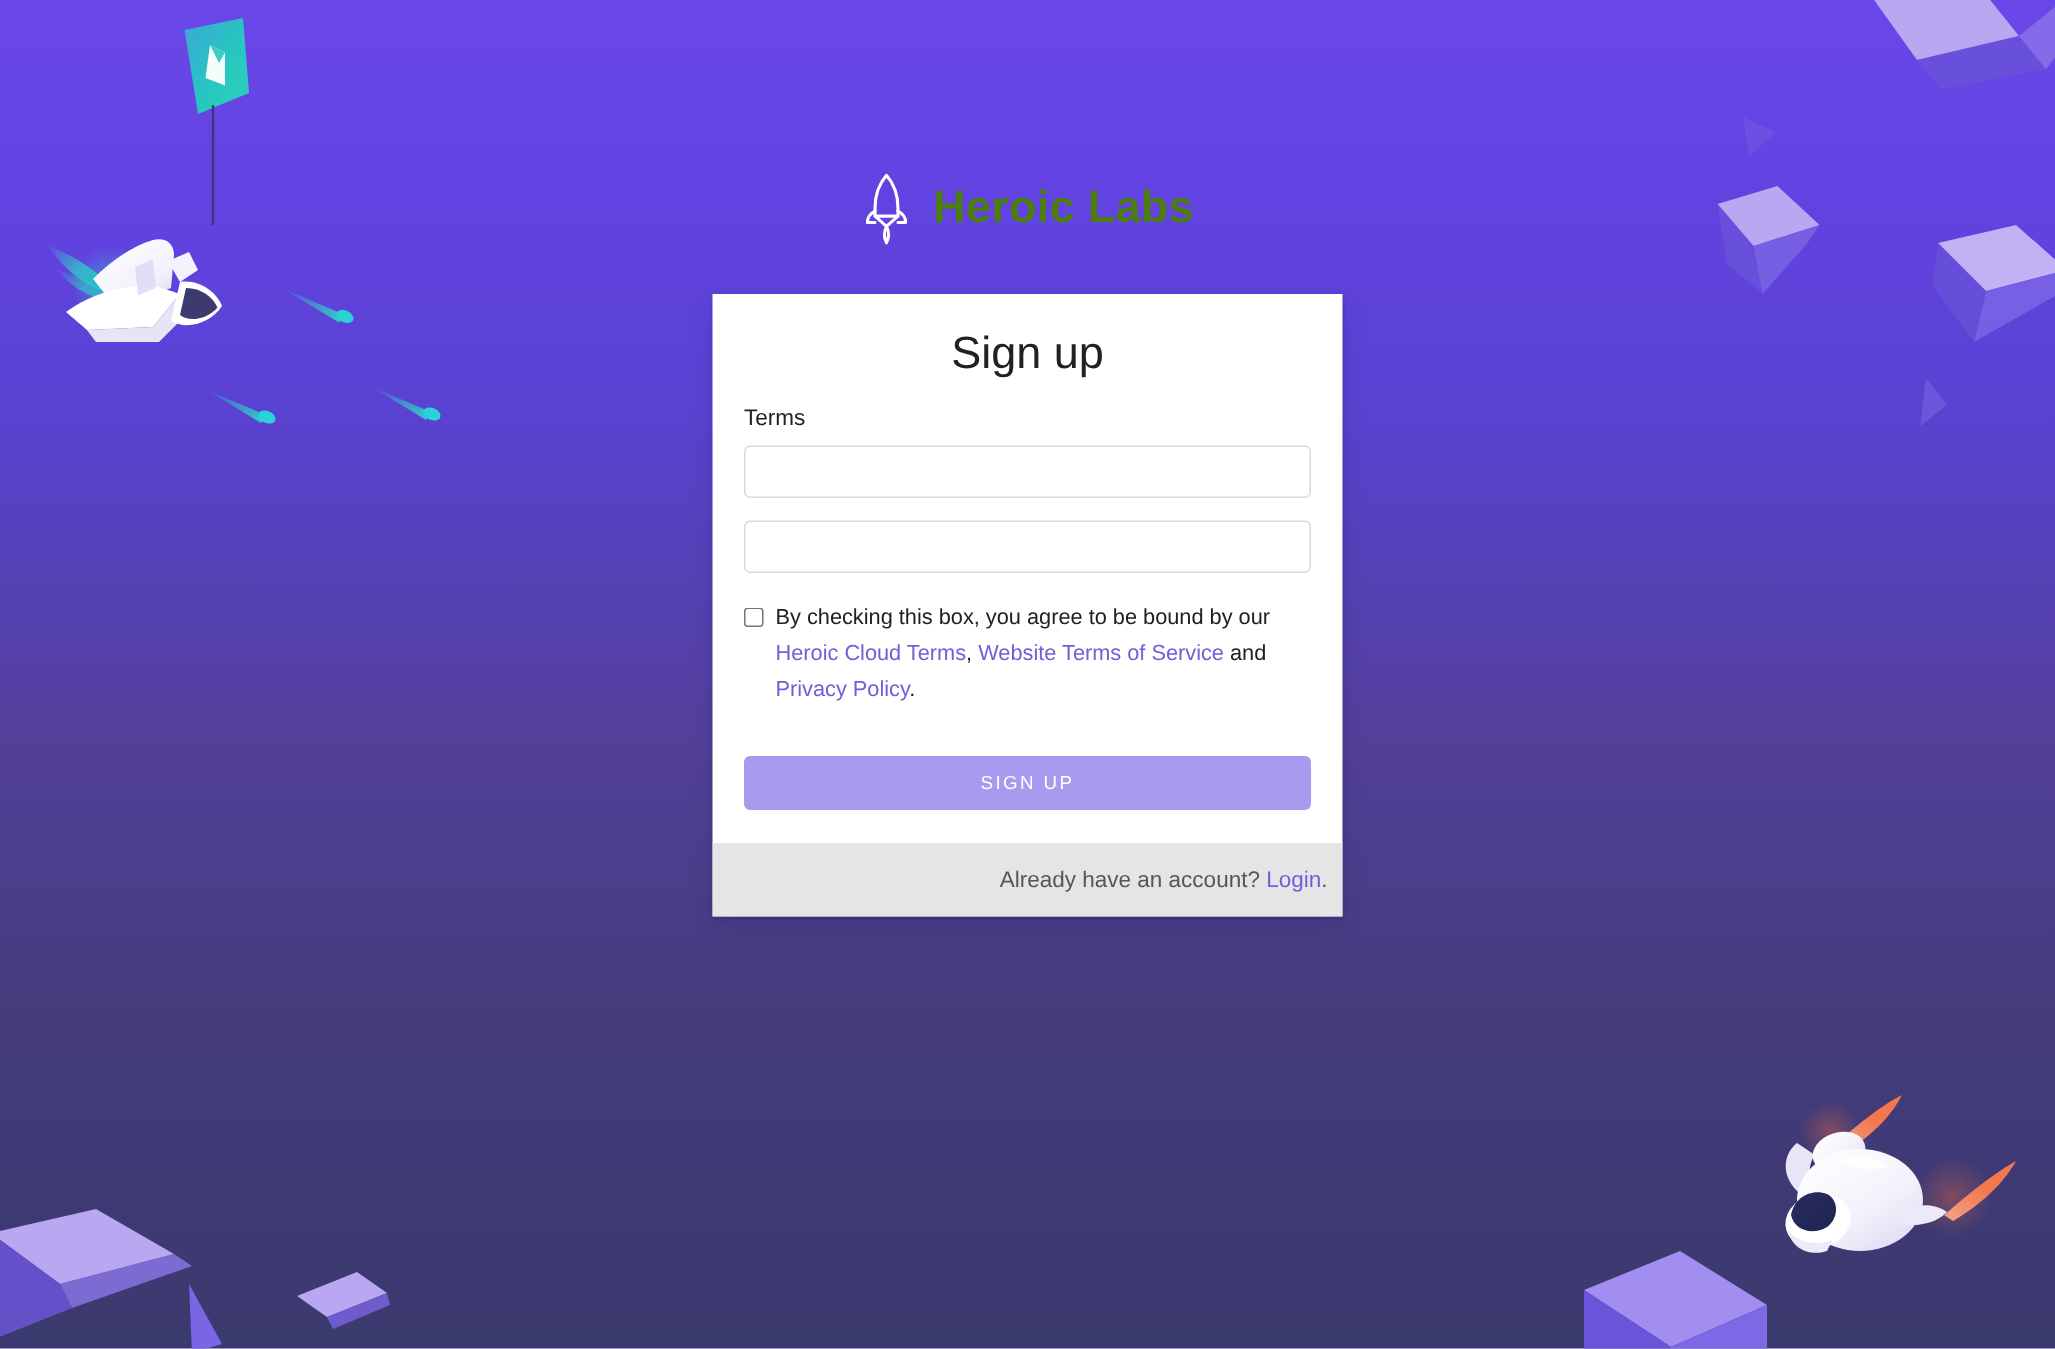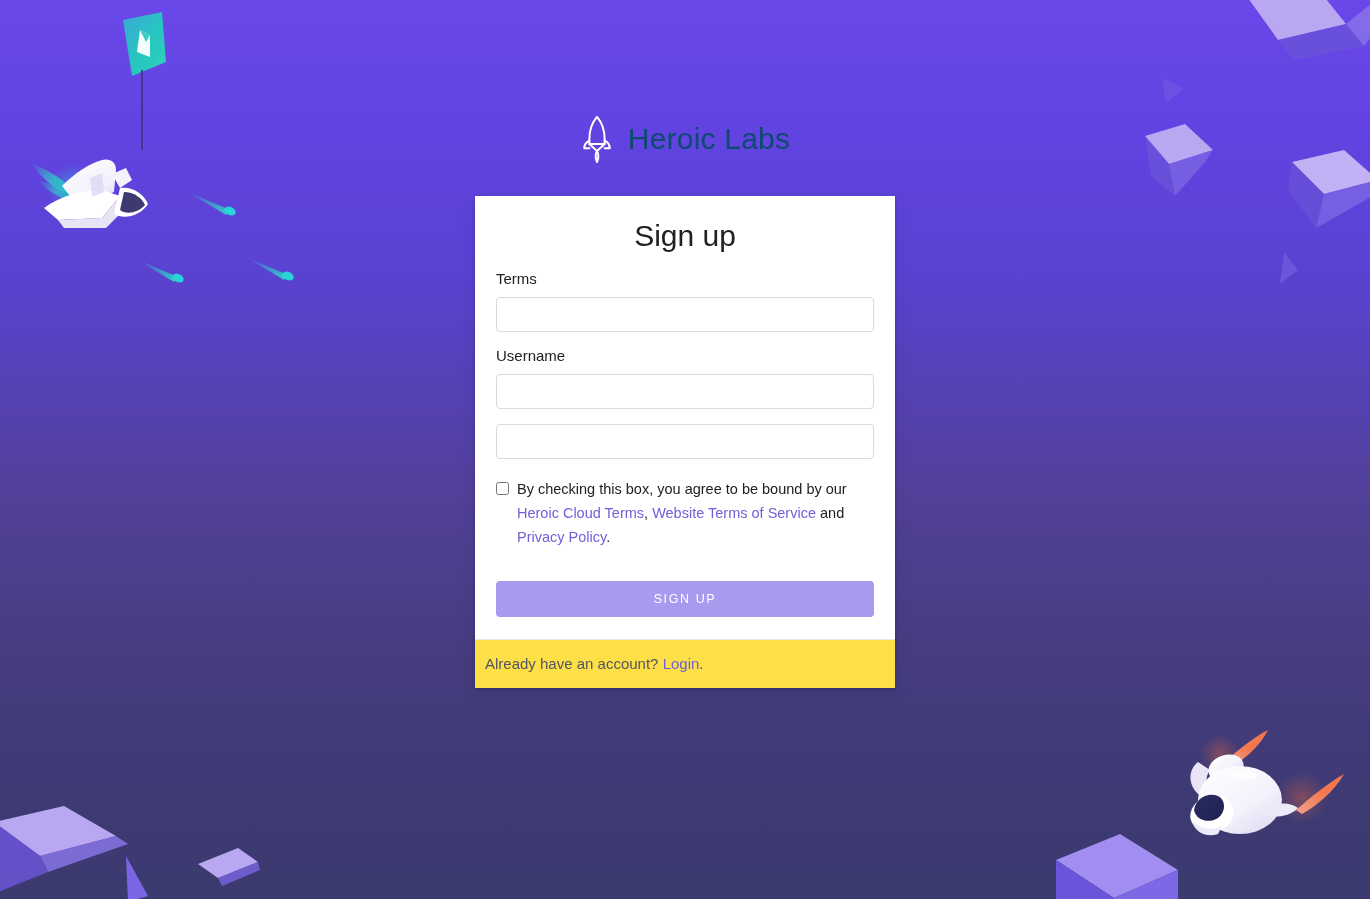"Heroic Labs" .brand-name { color: #0c4a6e -> #4d7c0f; font-weight: 400 -> 700 }
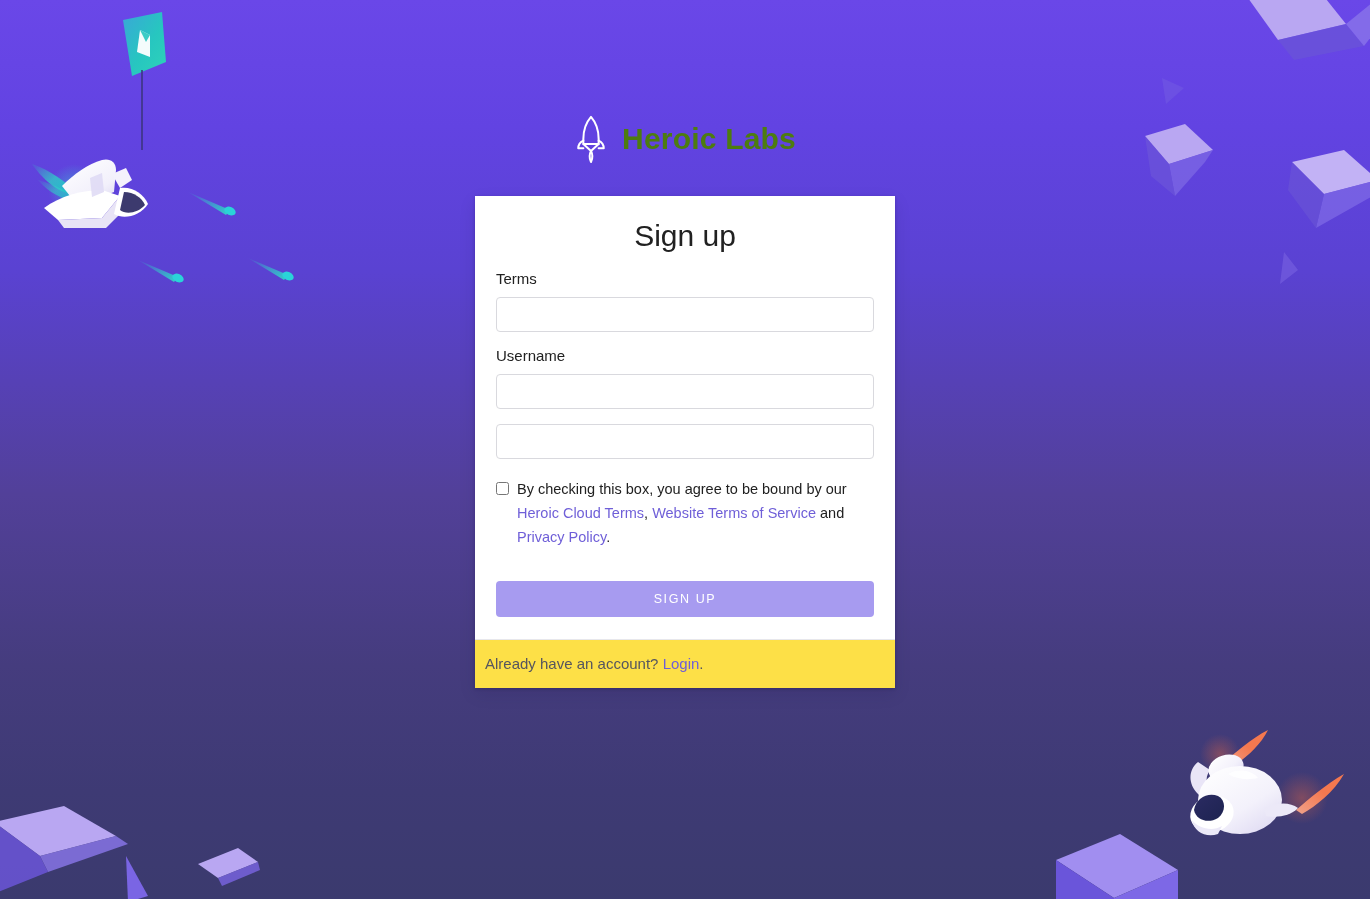"Username" div.field { html: <div> <label>Username</label> <input> </div> -> none }
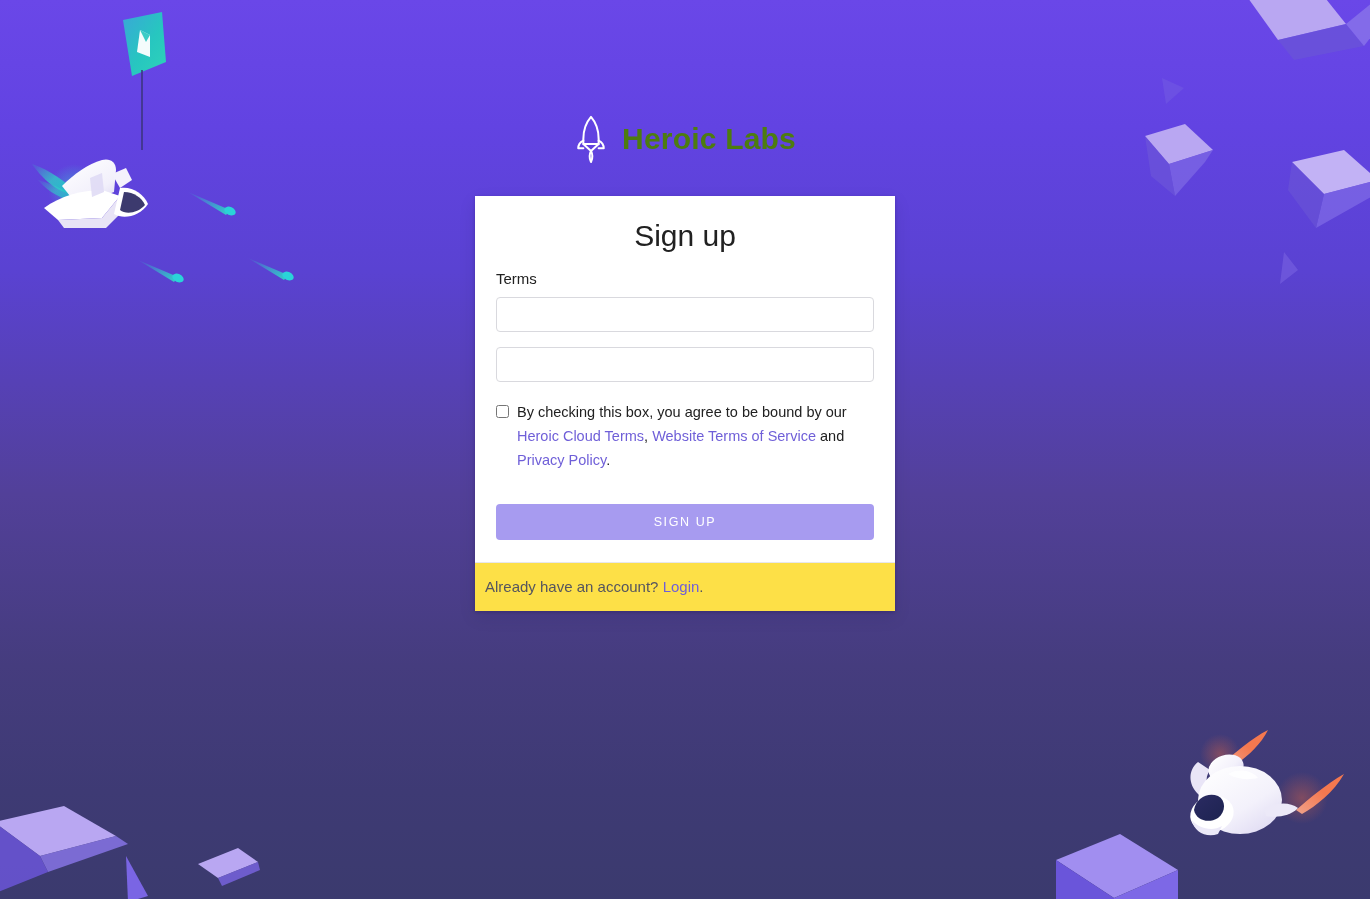"Already have an account? Login." .card-footer { background: #fde047 -> #e5e5e5; text-align: left -> right }
